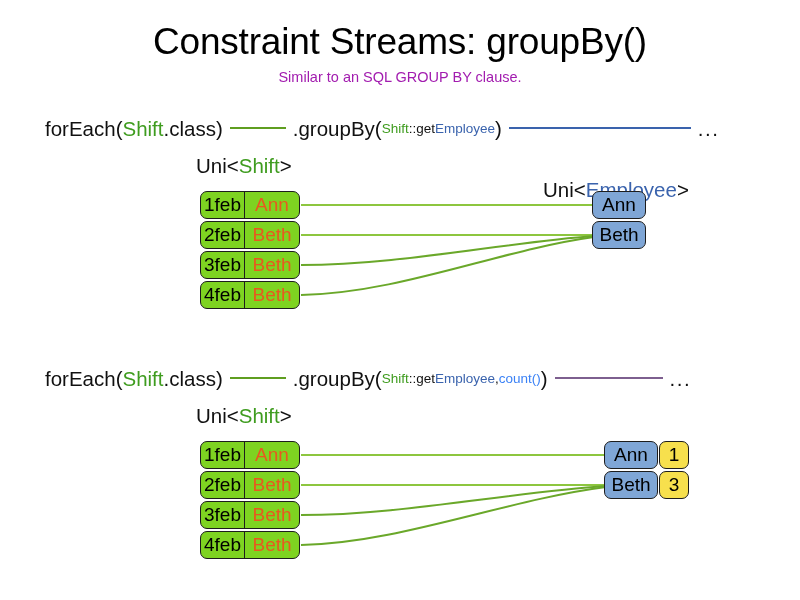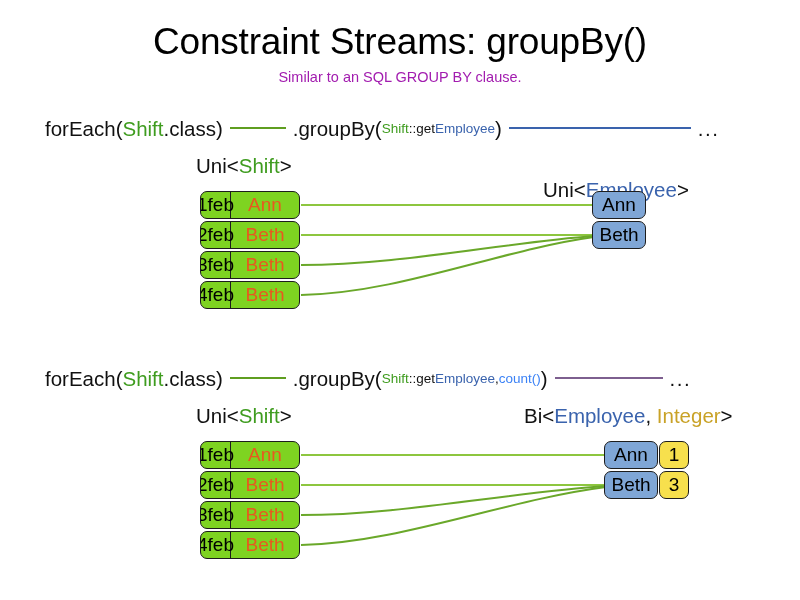"1feb" .shift-date { width: 30px -> 44px }
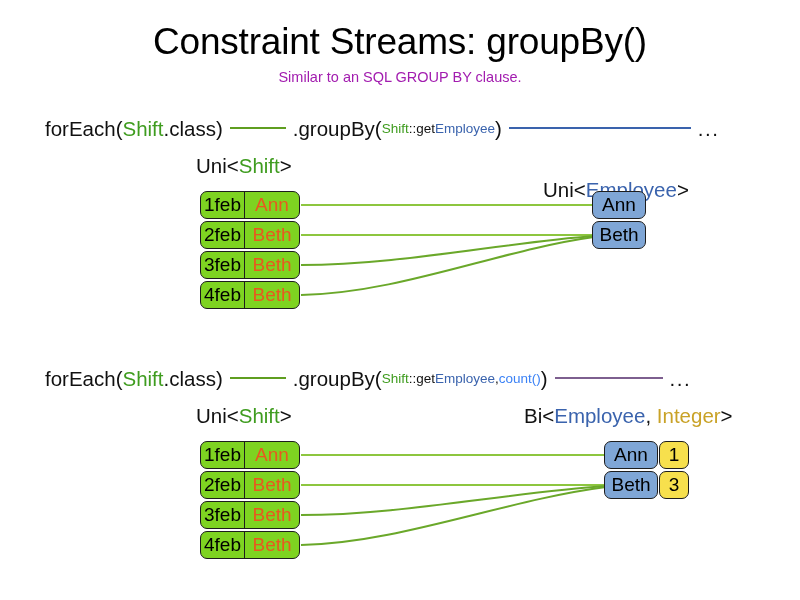"Bi<Employee, Integer>" div.typelabel { html: <div> <span>Bi&lt;</span><span>Employee</span><span>, </span><span>Integer</span><span>&gt;</span> </div> -> none }
